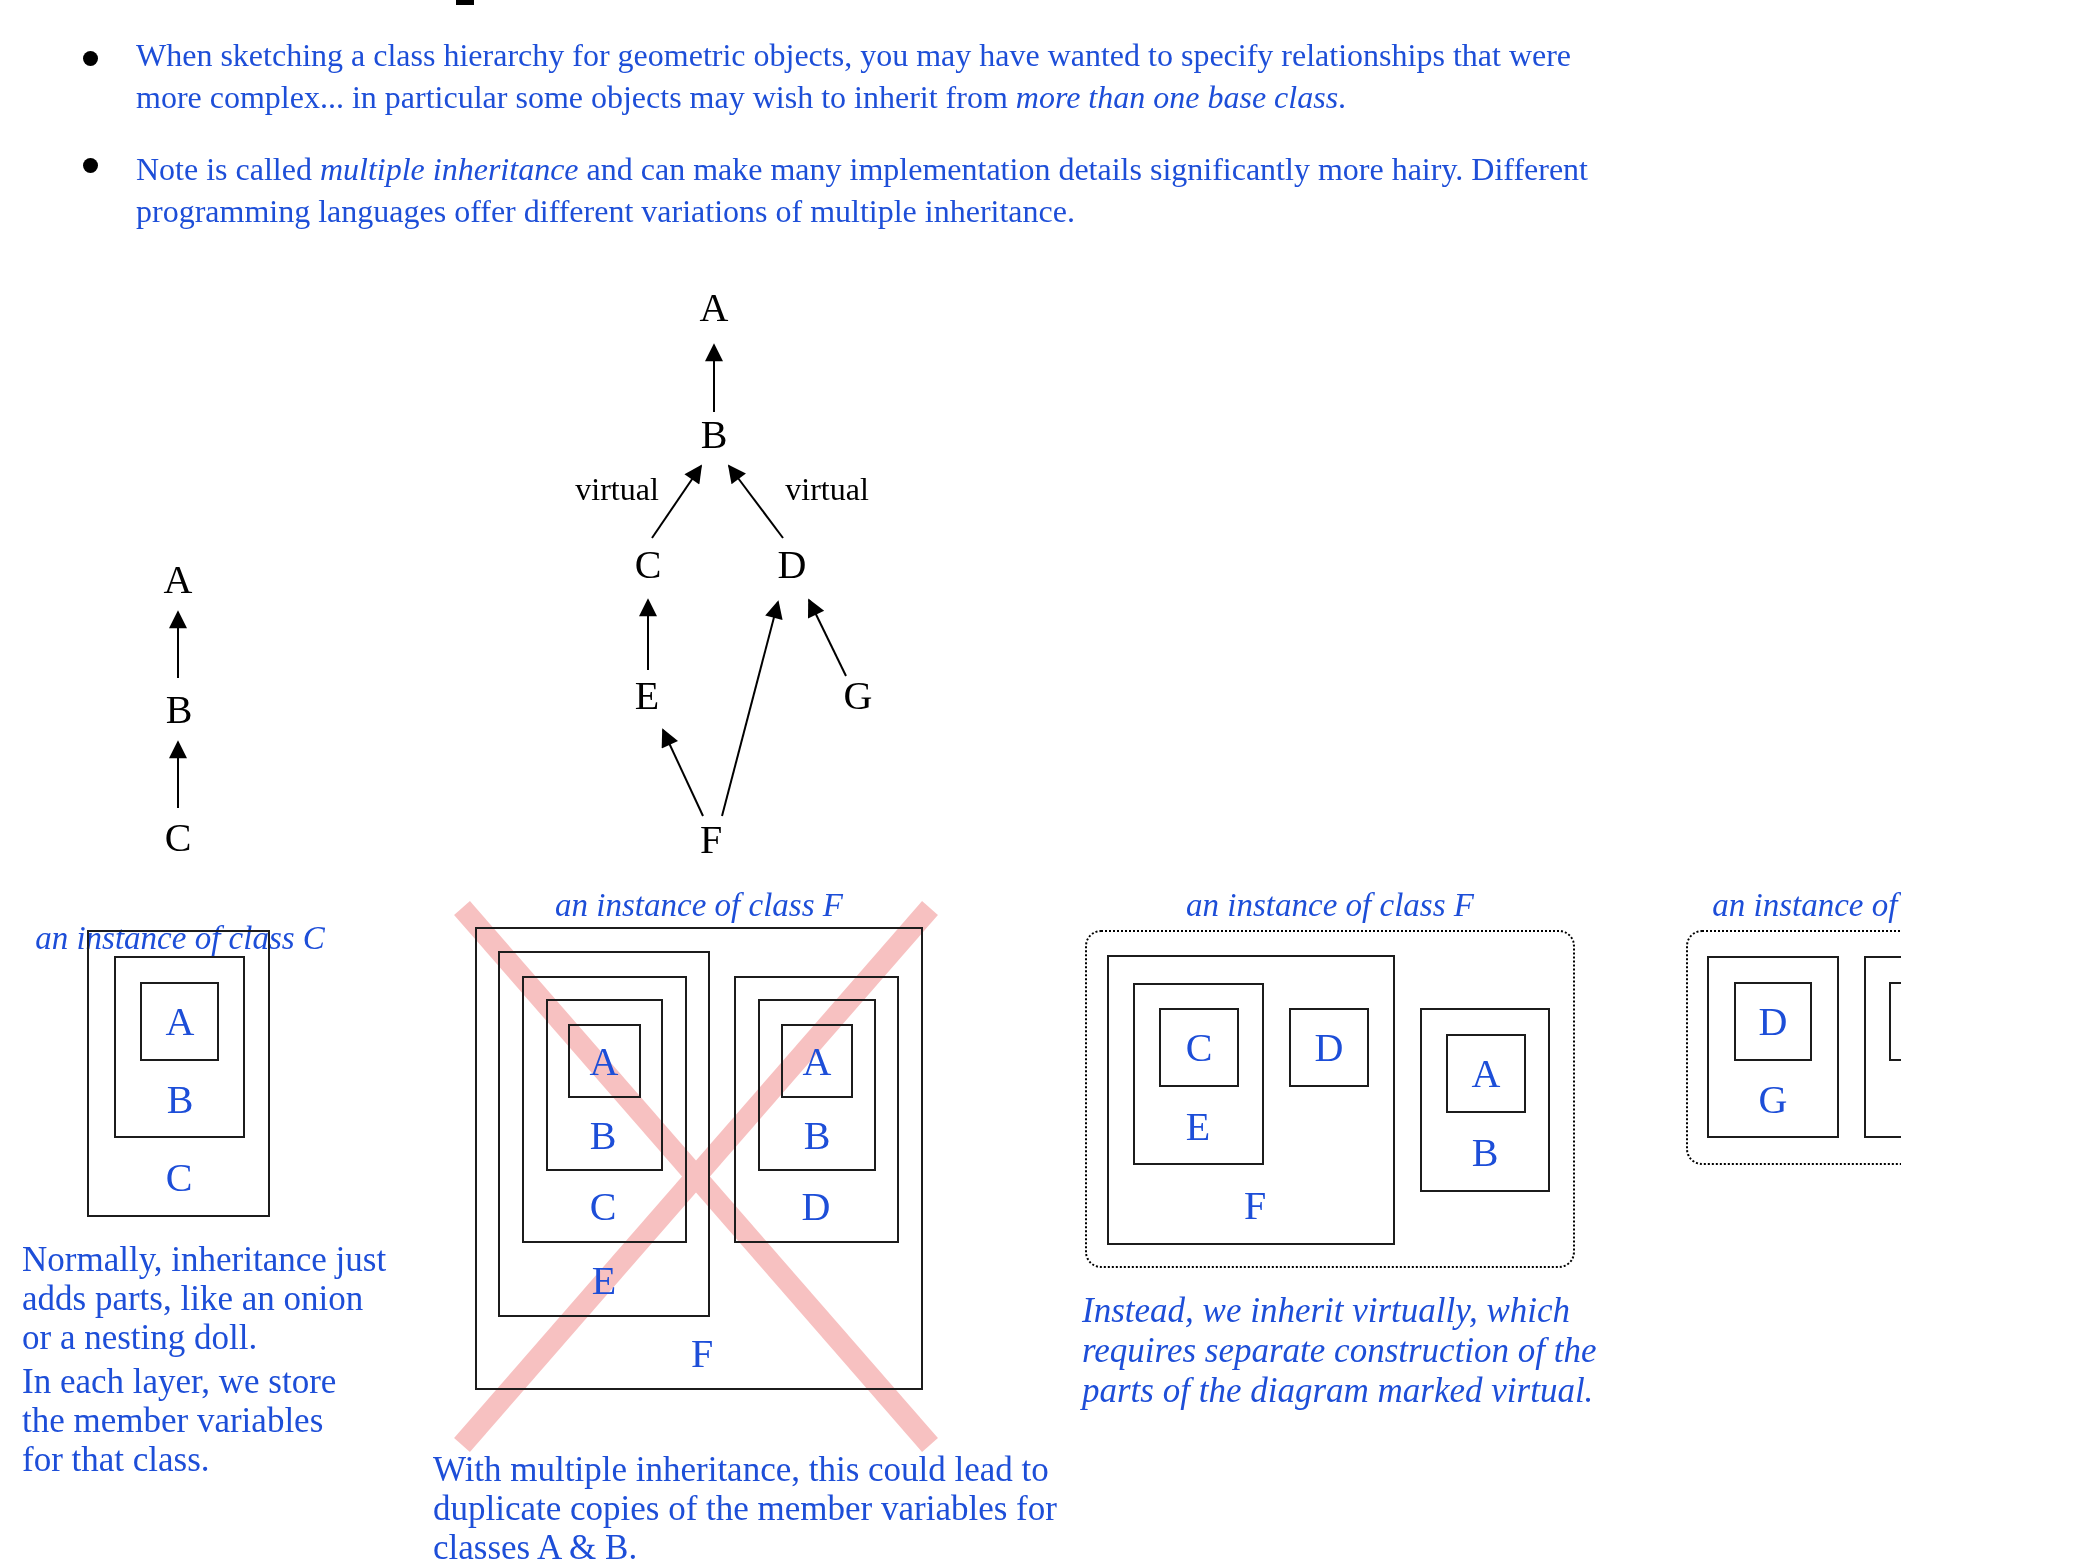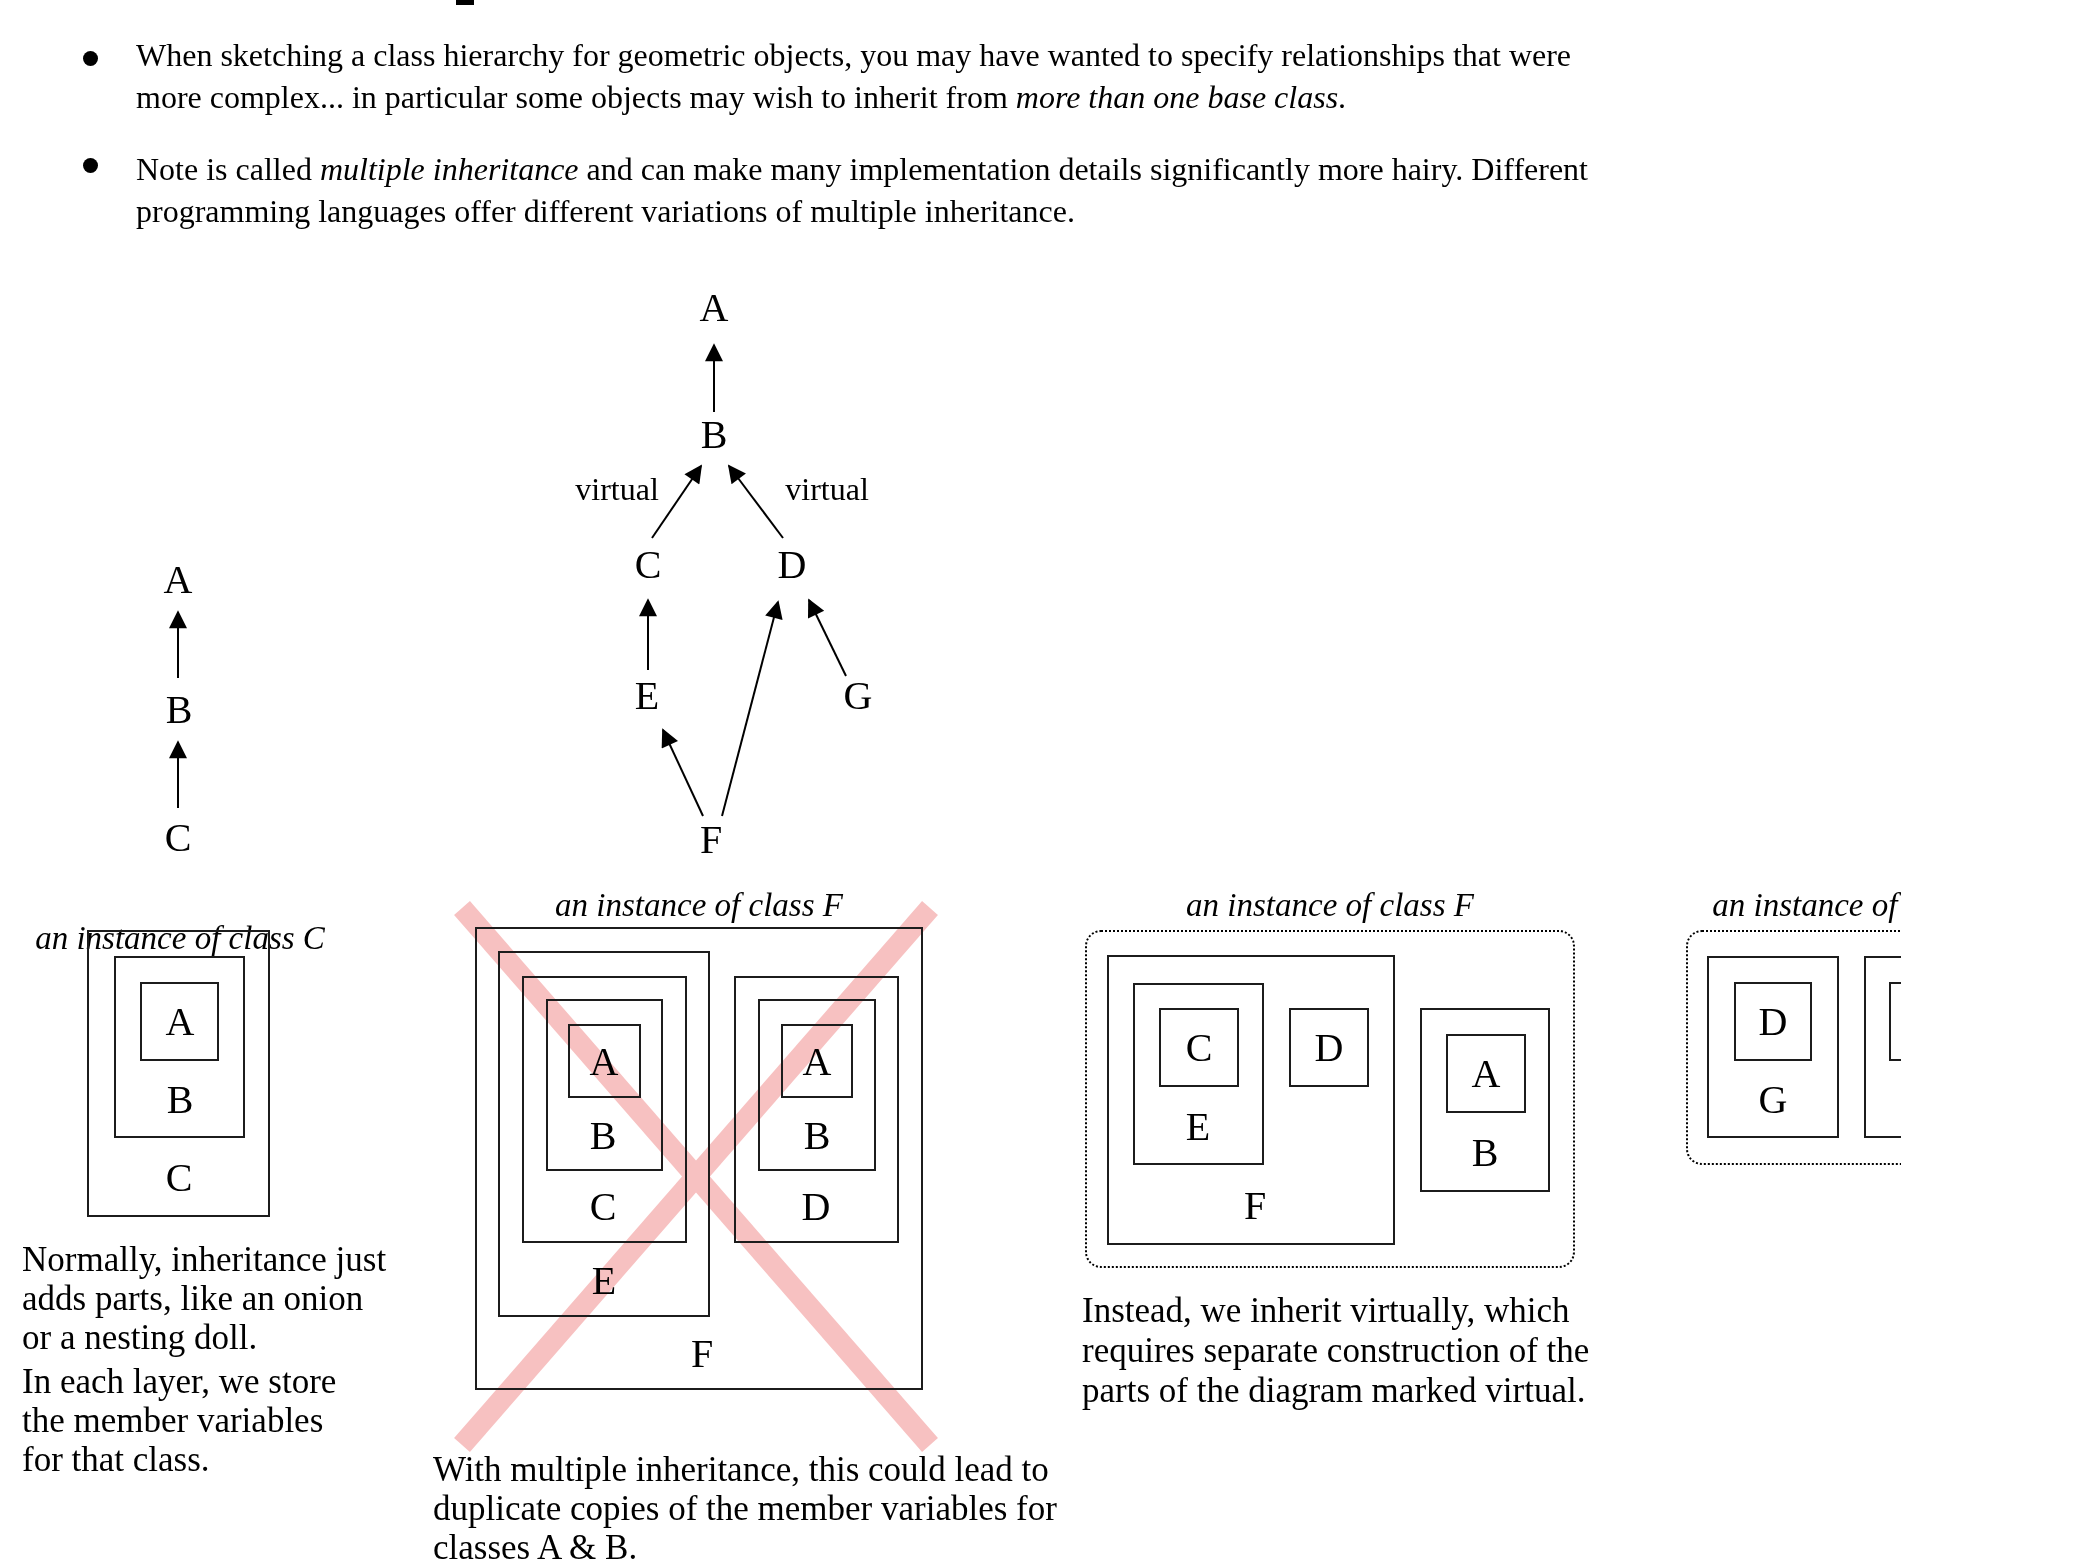"When sketching a class hierarchy" #page { color: #000000 -> #1d4ed8 }
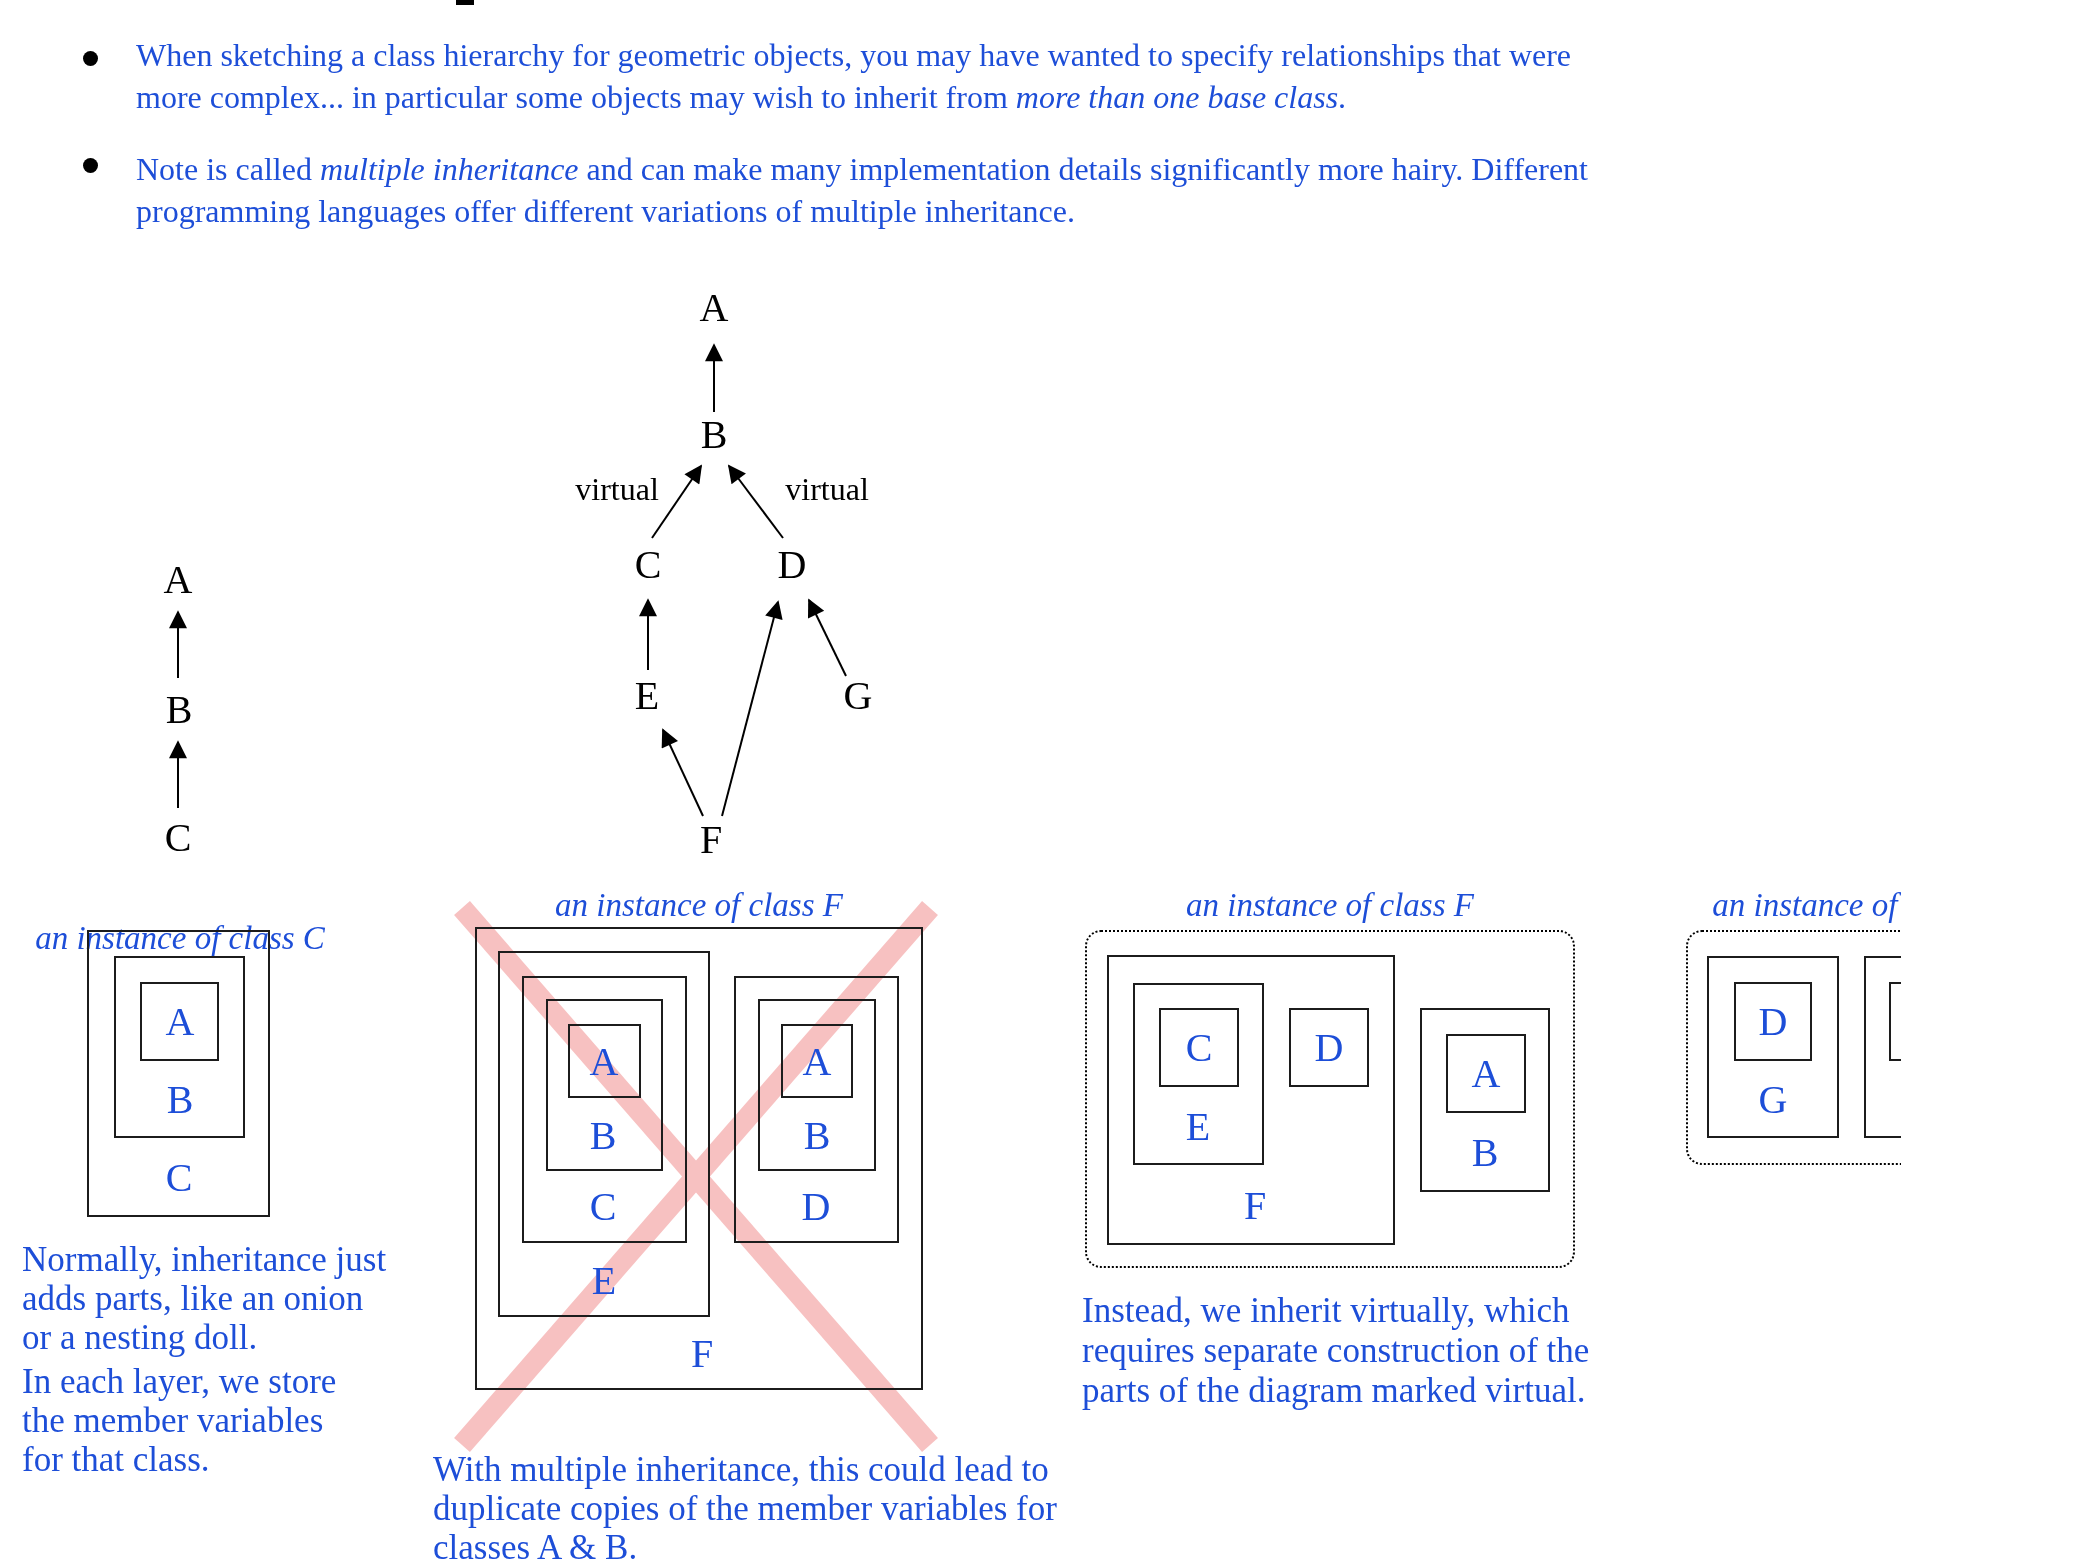"Instead, we inherit virtually, which" div.caption { font-style: none -> italic }
